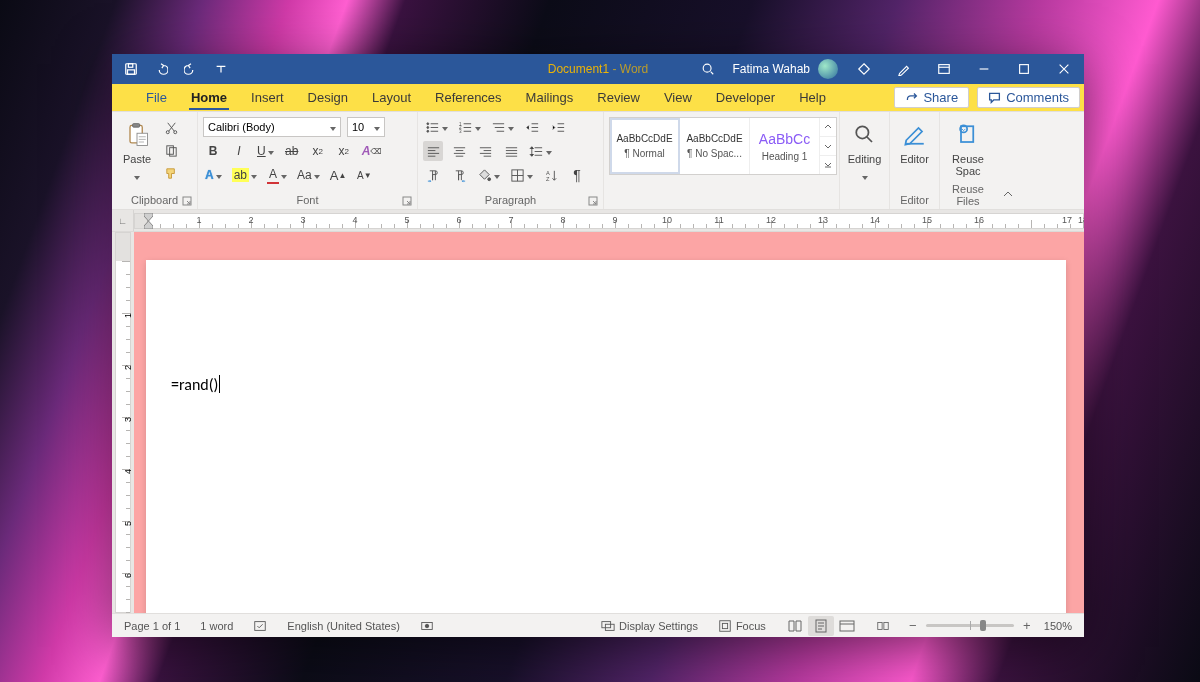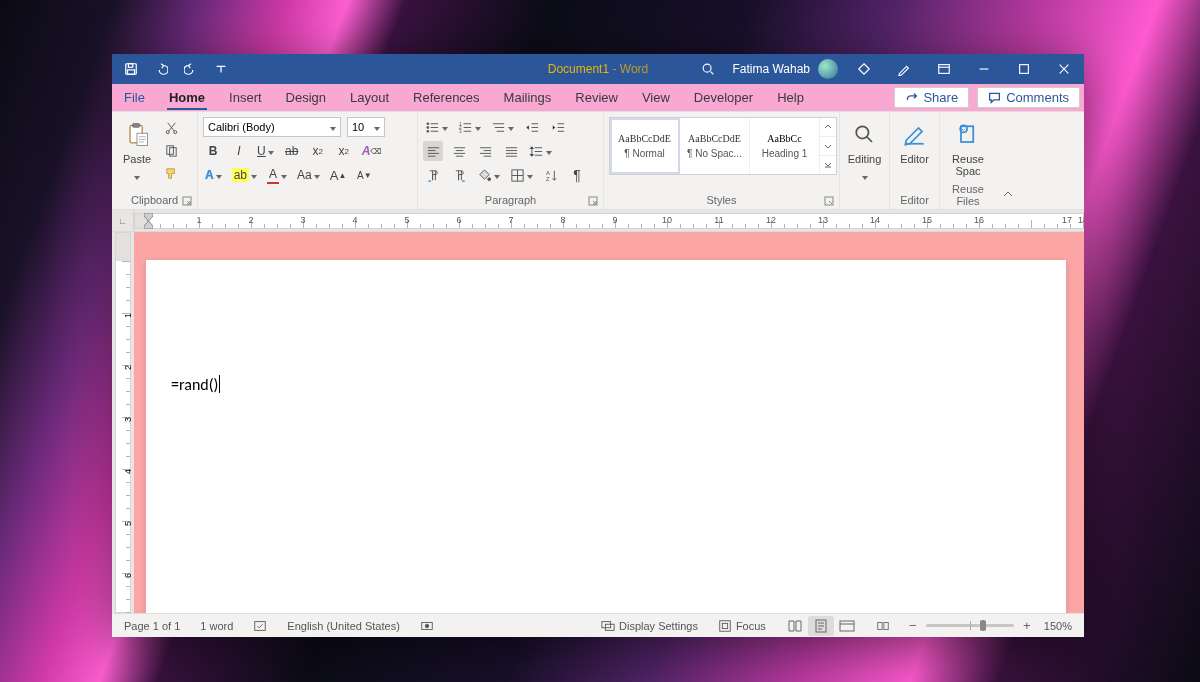"File" .ribbon-tabs { background: #f9a8d4 -> #fde047; padding-left: 0 -> 22px }
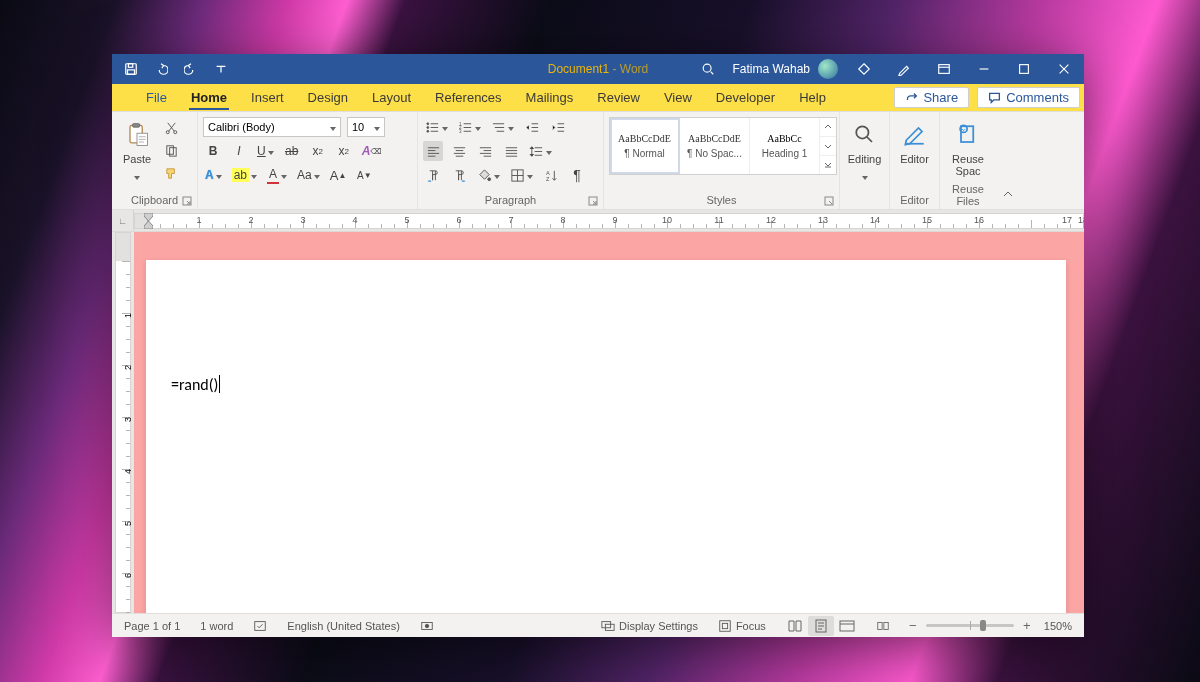"AaBbCcDdE" .style-prev { font-family: Liberation Serif, serif -> none }
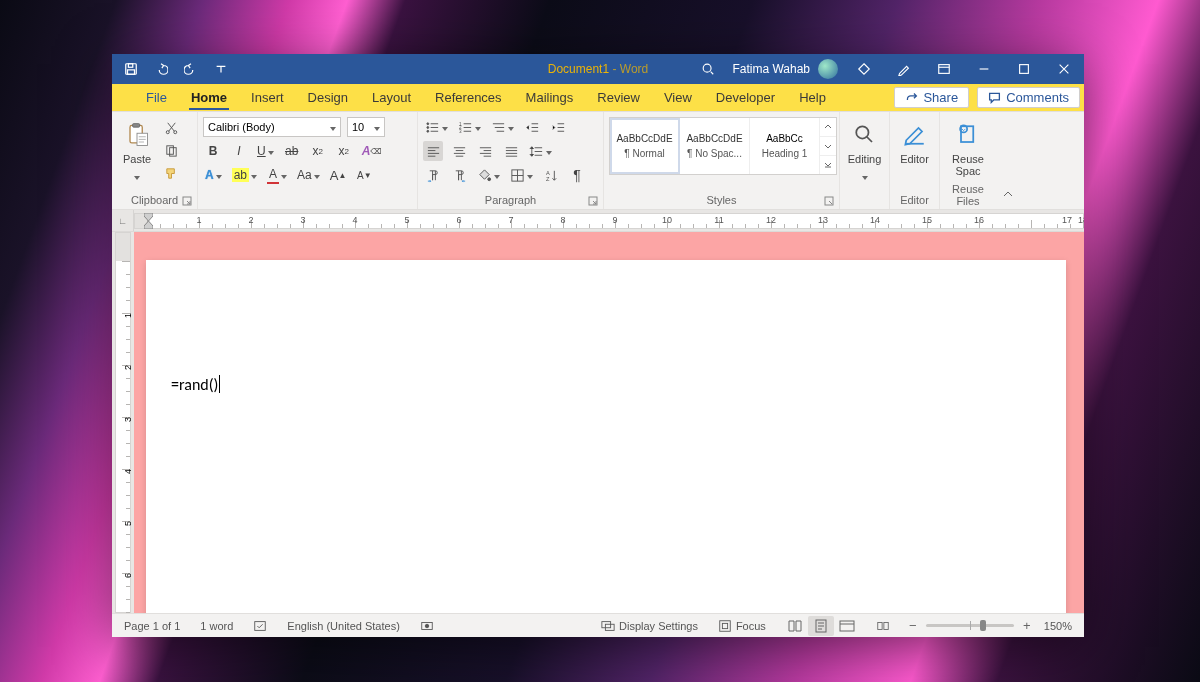"AaBbCc" div.style-prev { color: #000000 -> #8b5cf6; font-size: 10px -> 14px }
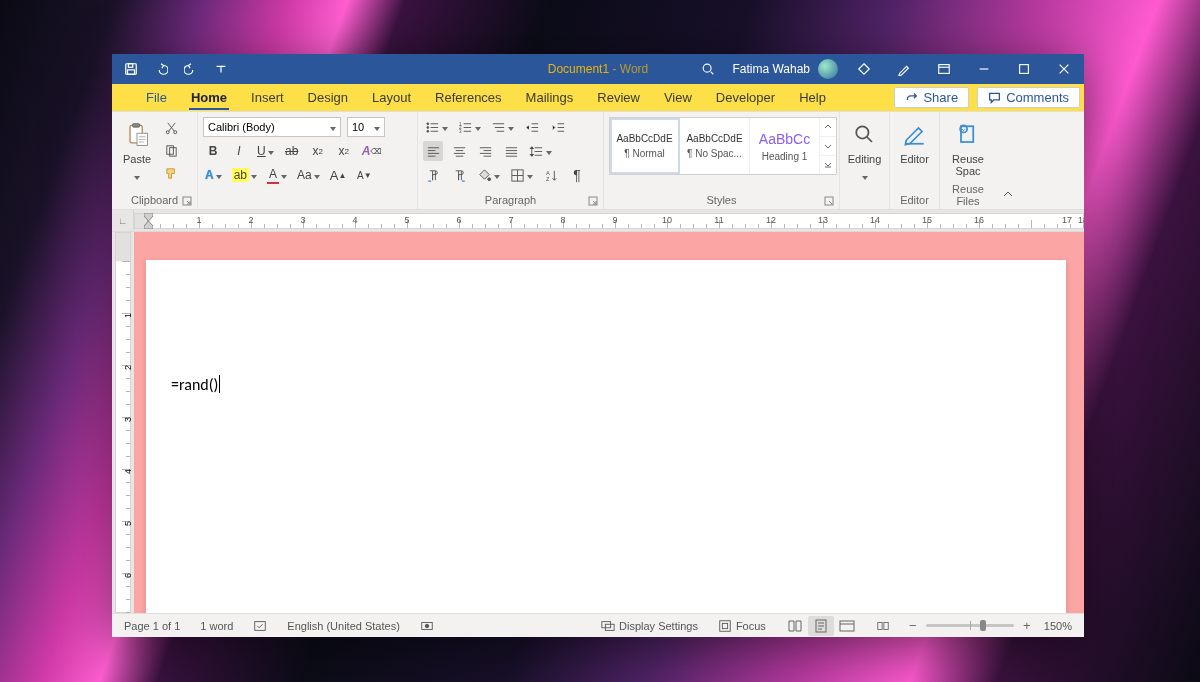"Font" div.group-label { html: none -> <div><span>Font</span><span><svg> <rect></rect> <path></path> </svg></span></div> }
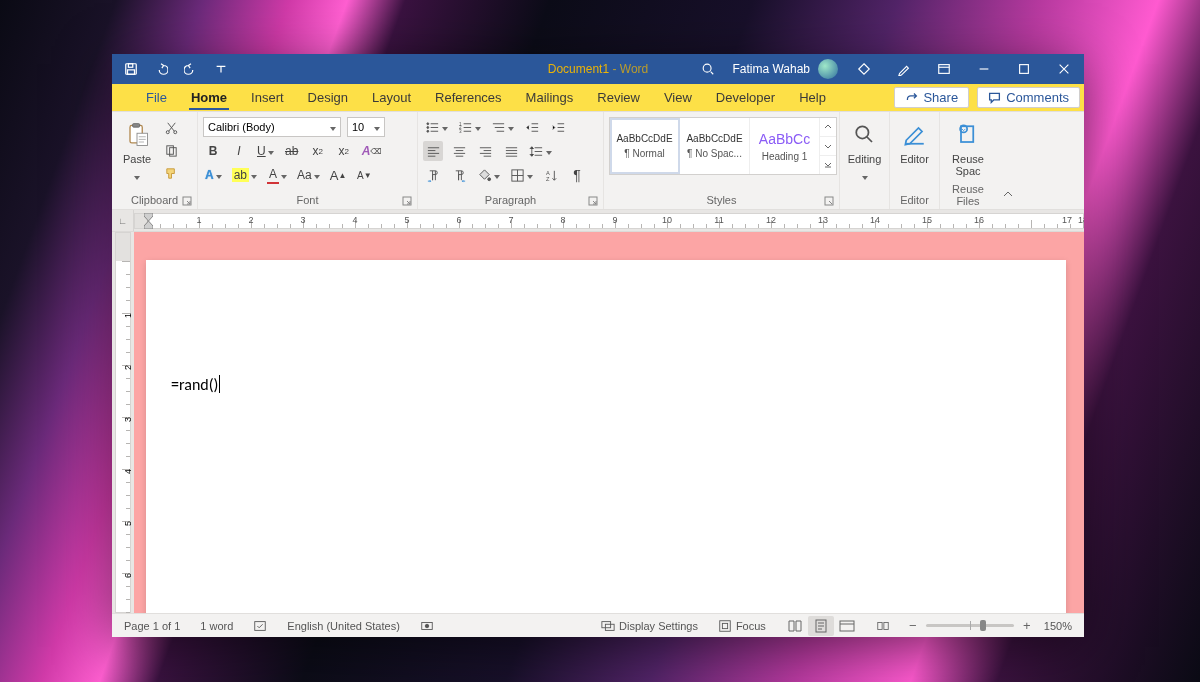"Styles" div.group-label { html: <div><span>Styles</span><span><svg> <rect></rect> <path></path> </svg></span></div> -> none }
